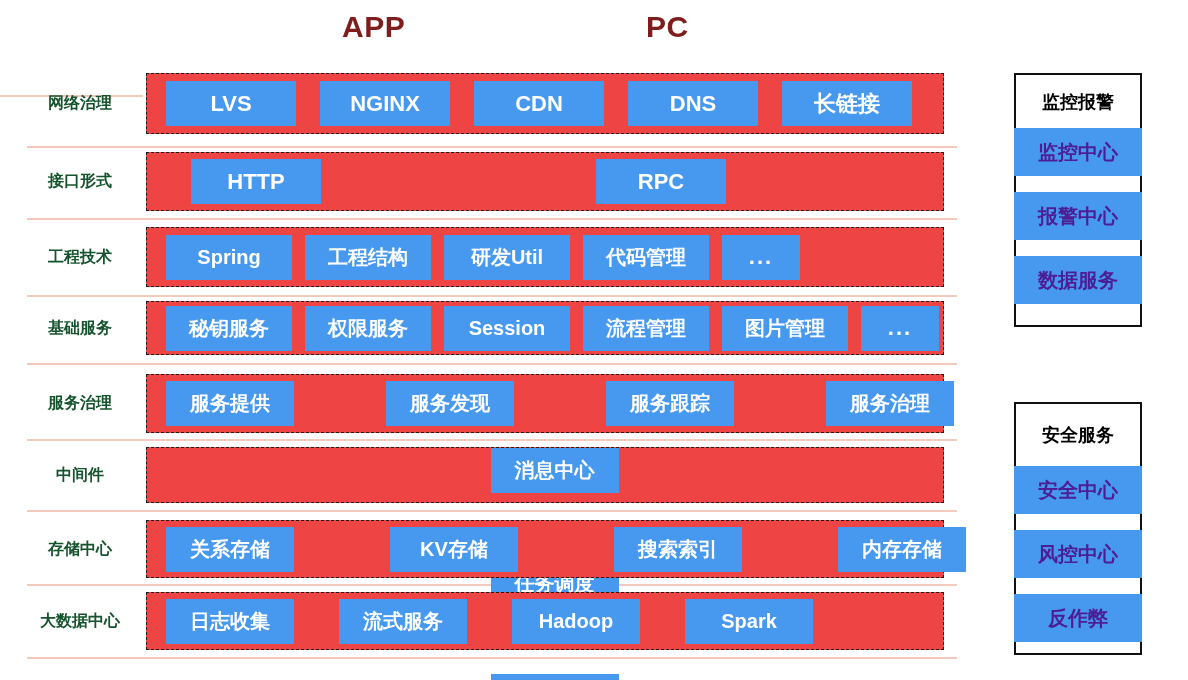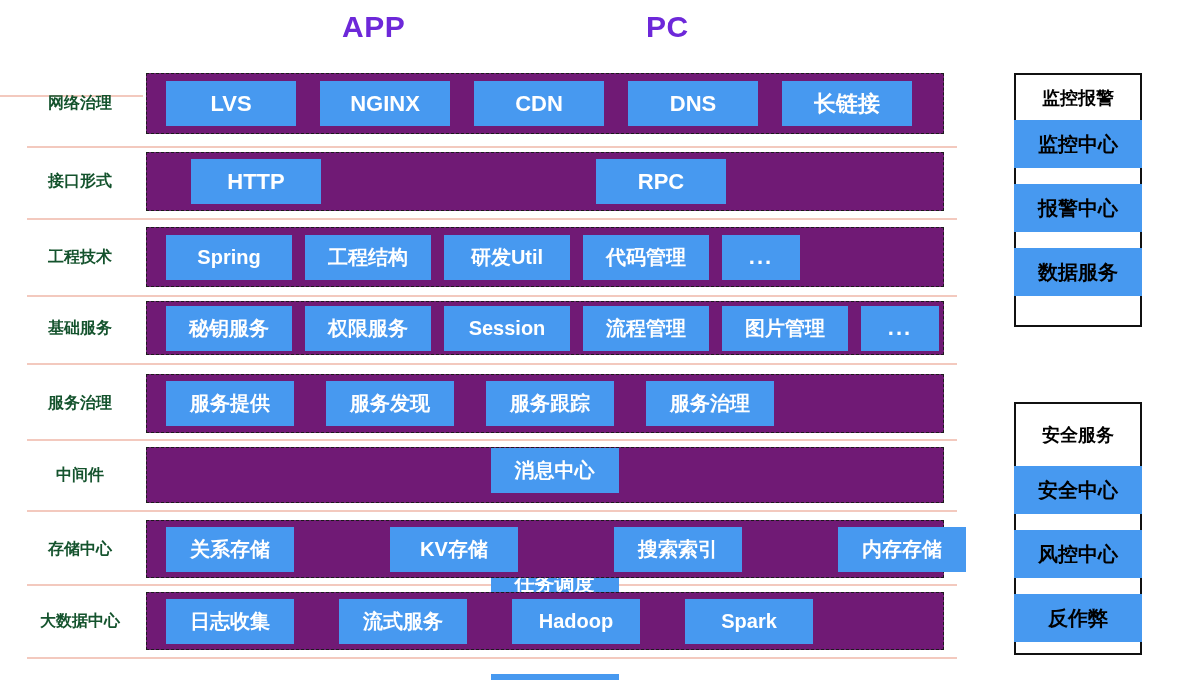"APP" .hdr { color: #6d28d9 -> #7f1d1d }
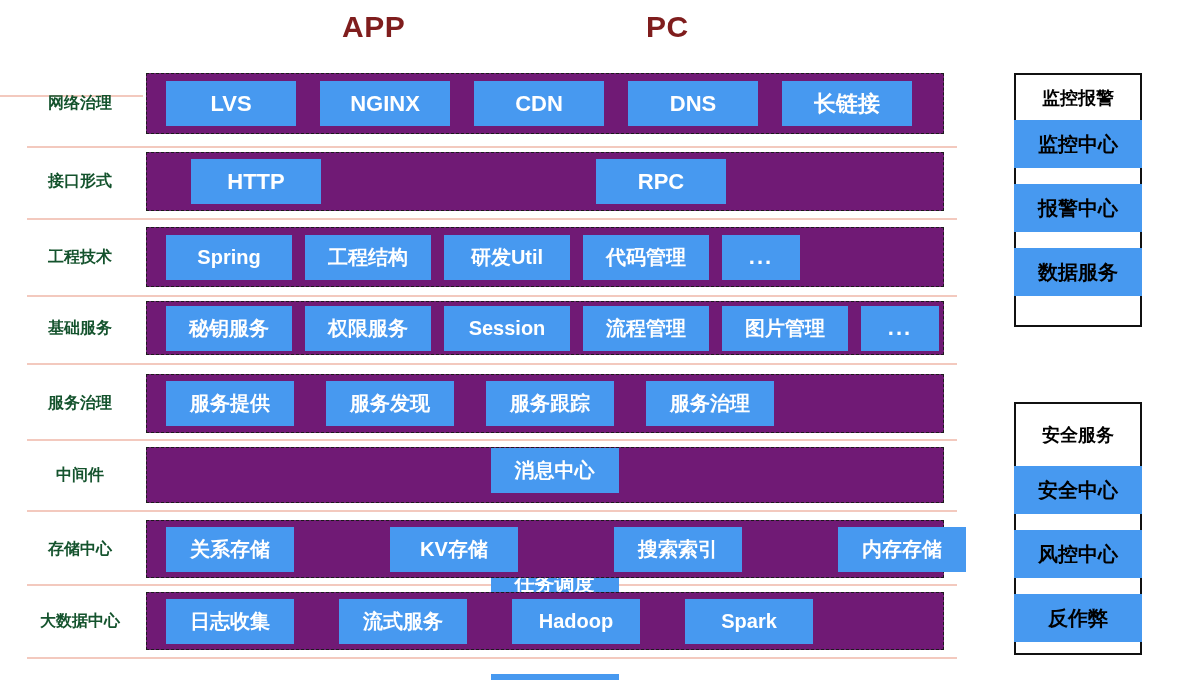"LVS" .layer { background: #701a75 -> #ef4444 }
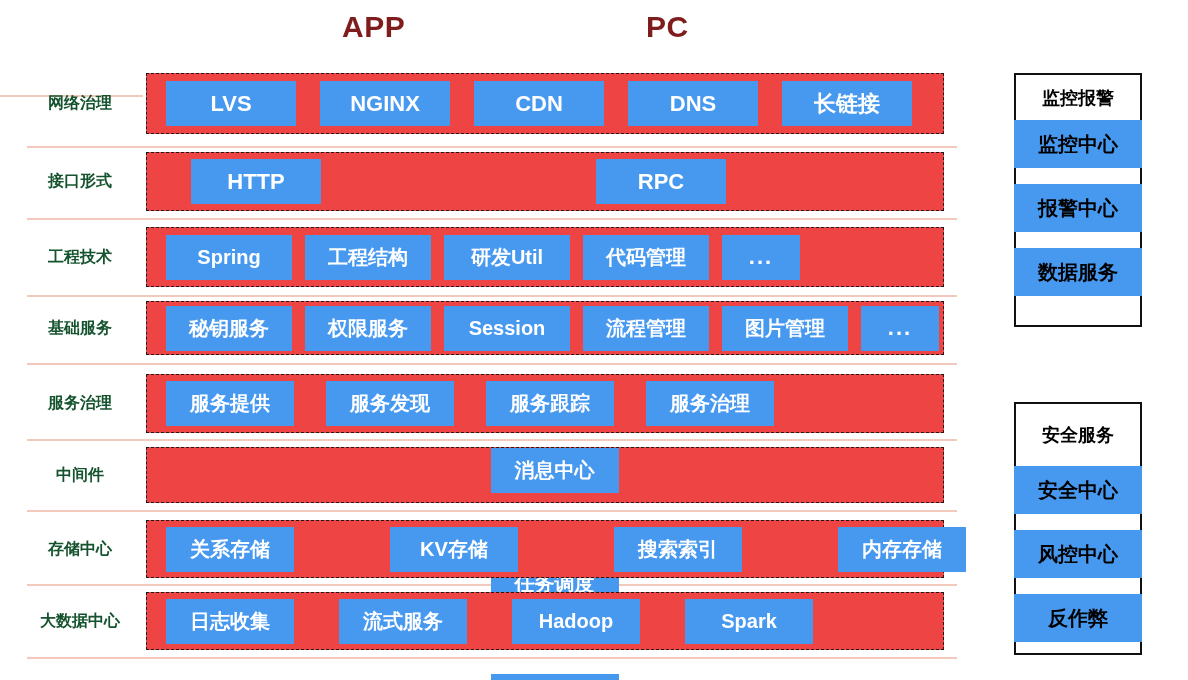"监控报警" .p1 .panel-title { height: 45px -> 53px }
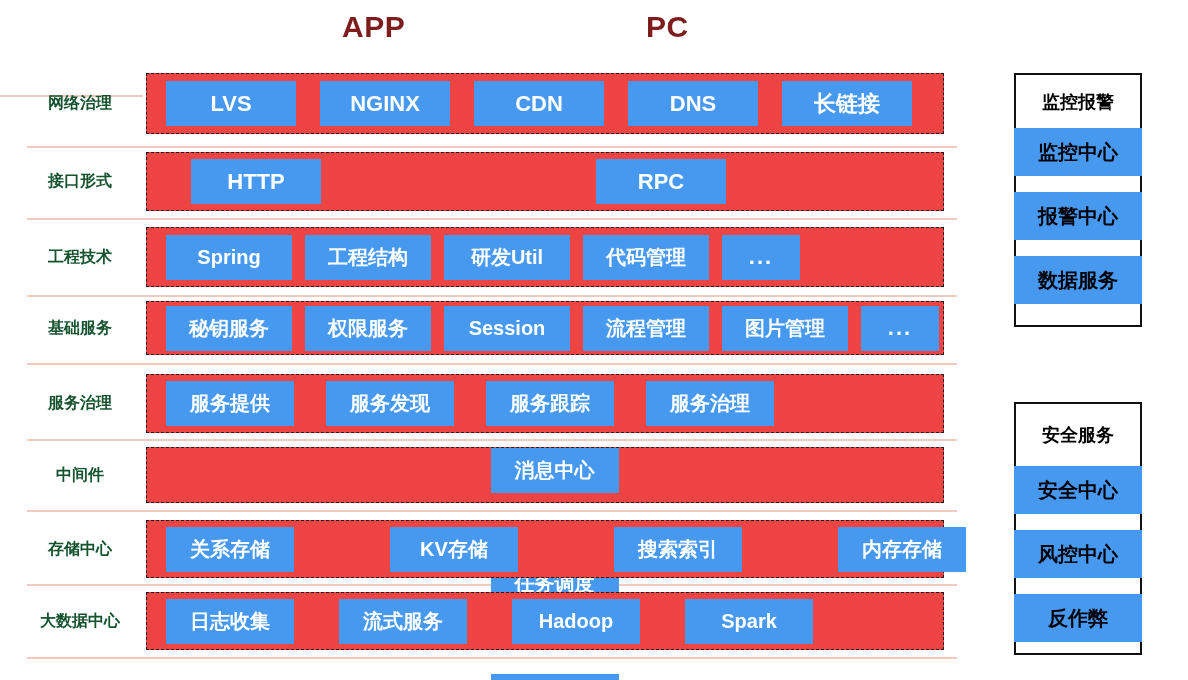"监控中心" .panel-item { color: #000000 -> #4c1d95 }
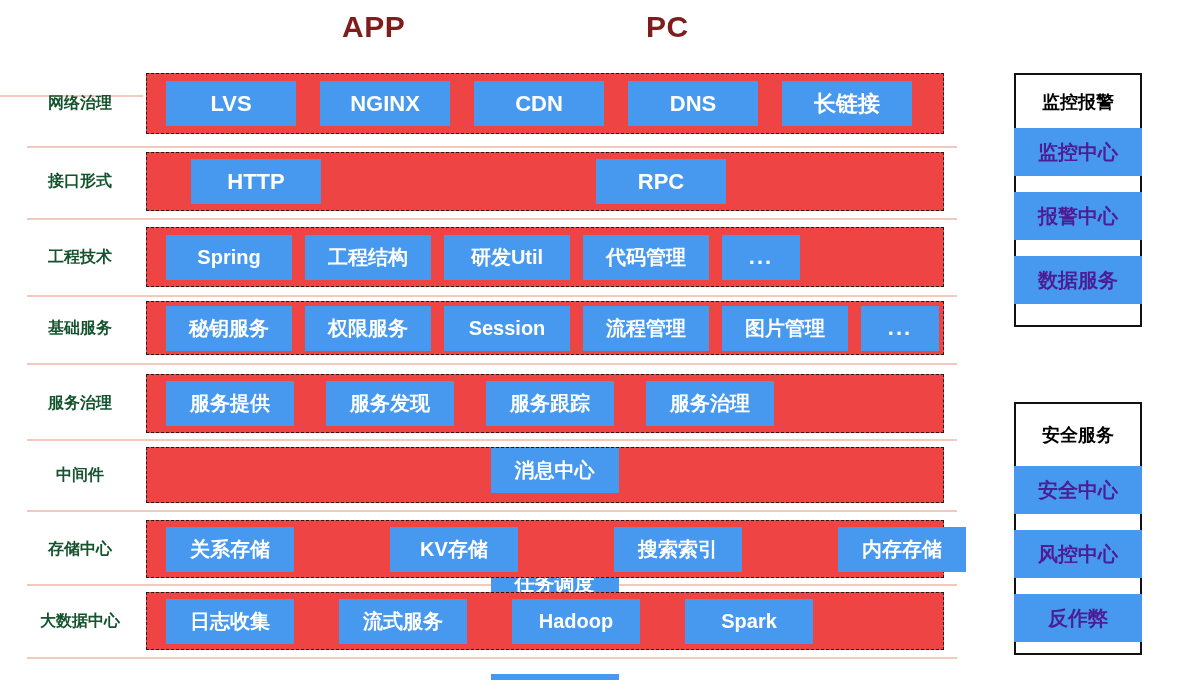"服务提供" .r5 { gap: 32px -> 92px }
